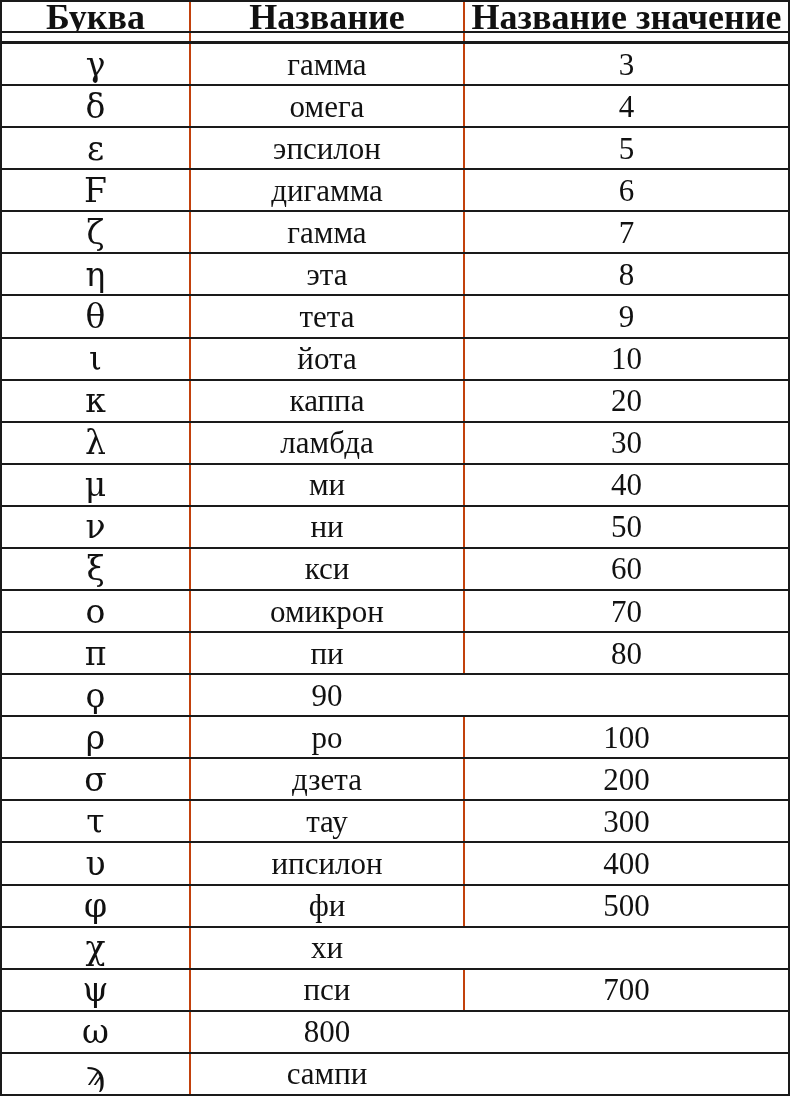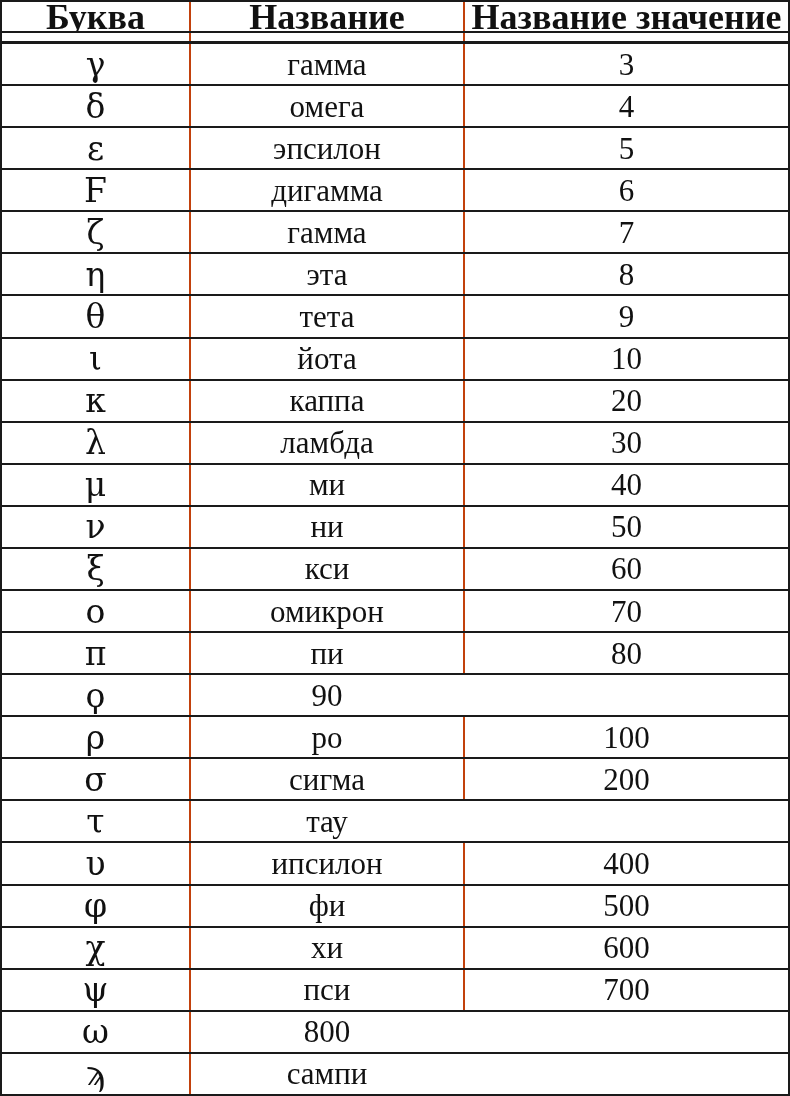"сигма" div.cell { text: сигма -> дзета }
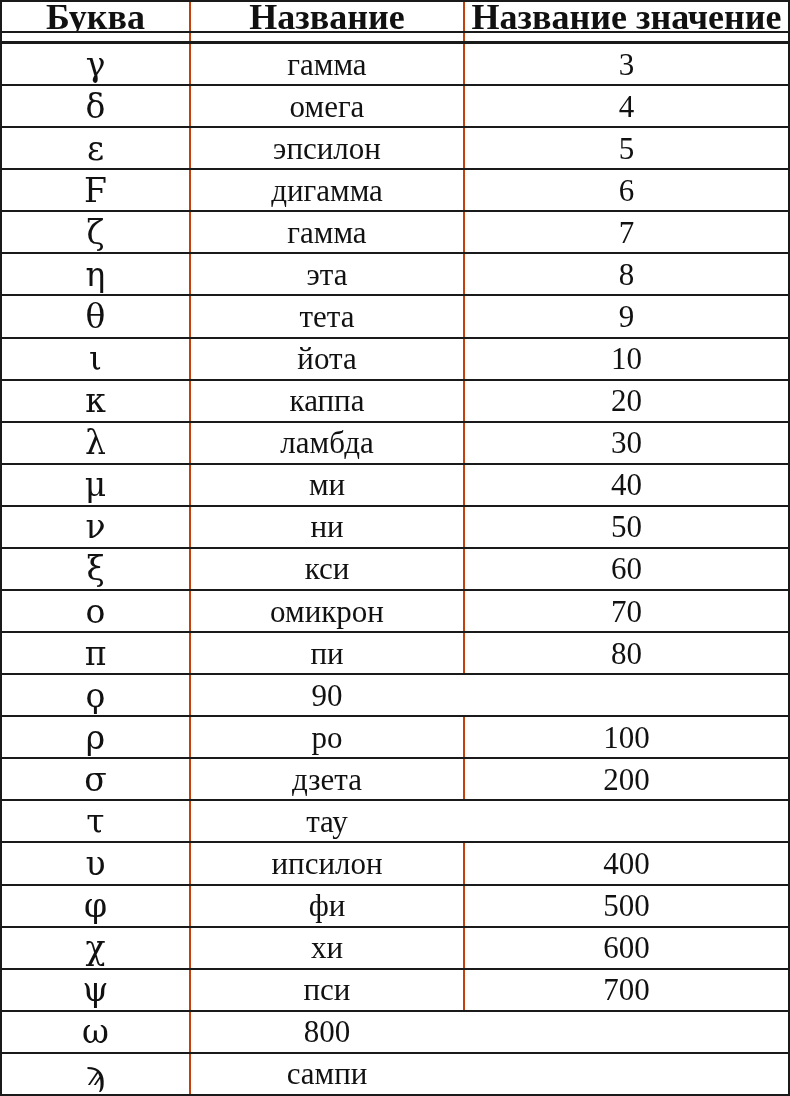"300" div.cell { html: none -> <div>300</div> }
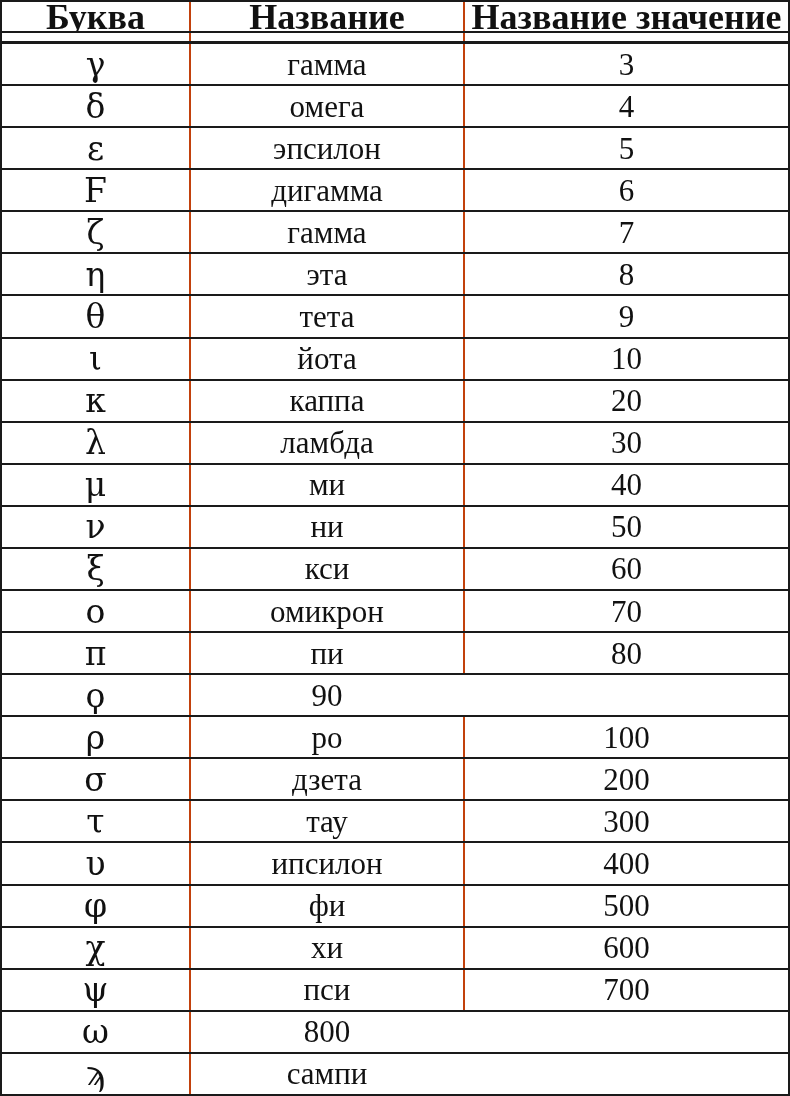"600" div.cell { html: <div>600</div> -> none }
